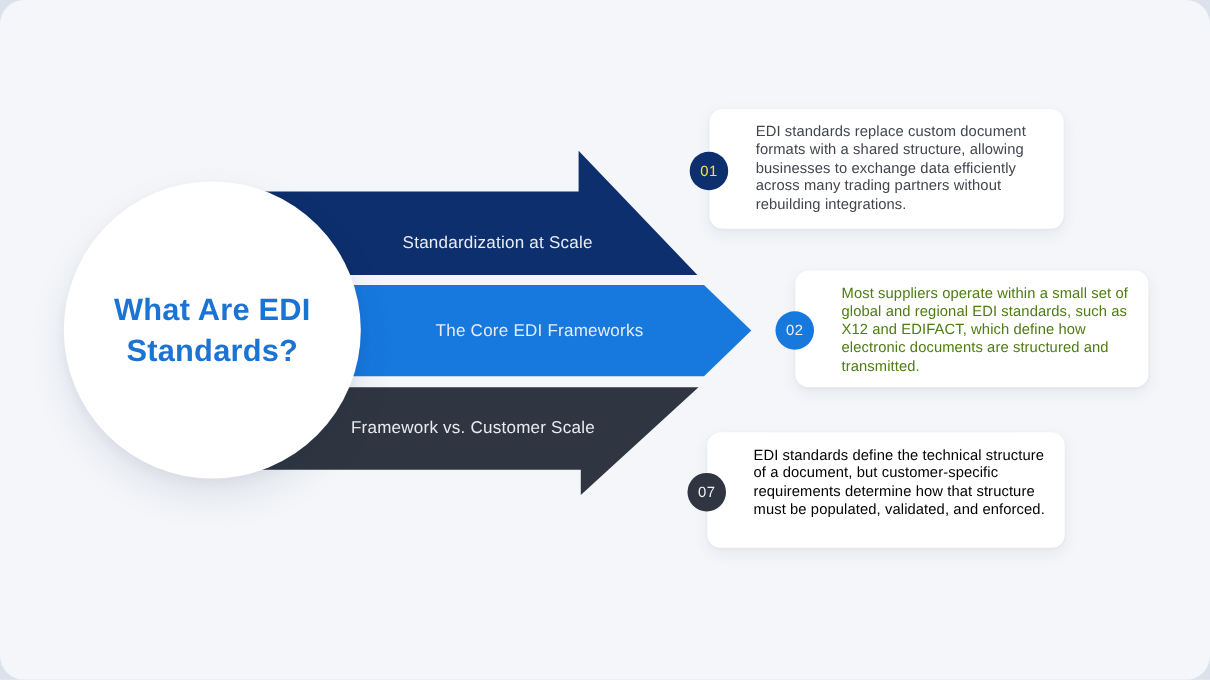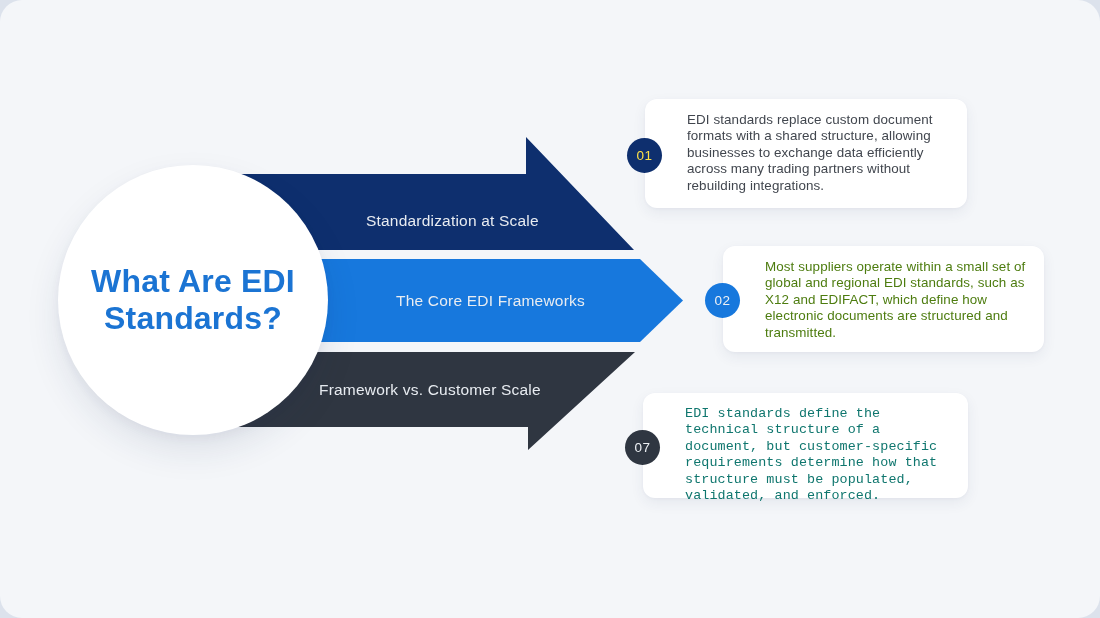"What Are EDI" .title-text { font-size: 32px -> 28px }
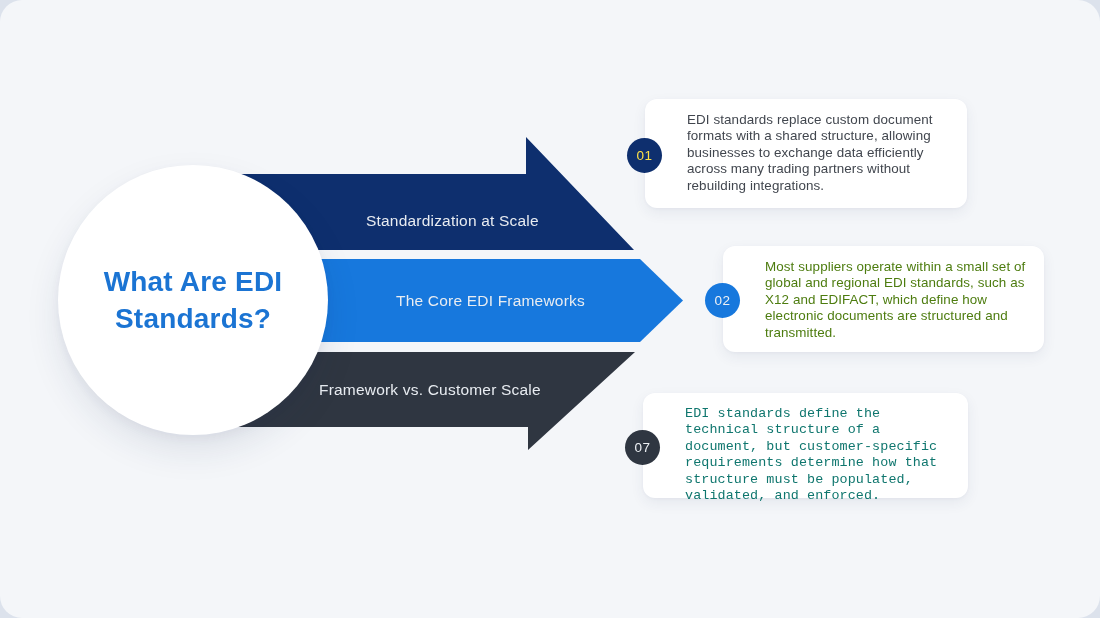"EDI standards define the technical" p.desc { color: #0f766e -> #000000; font-family: Liberation Mono, monospace -> none }
